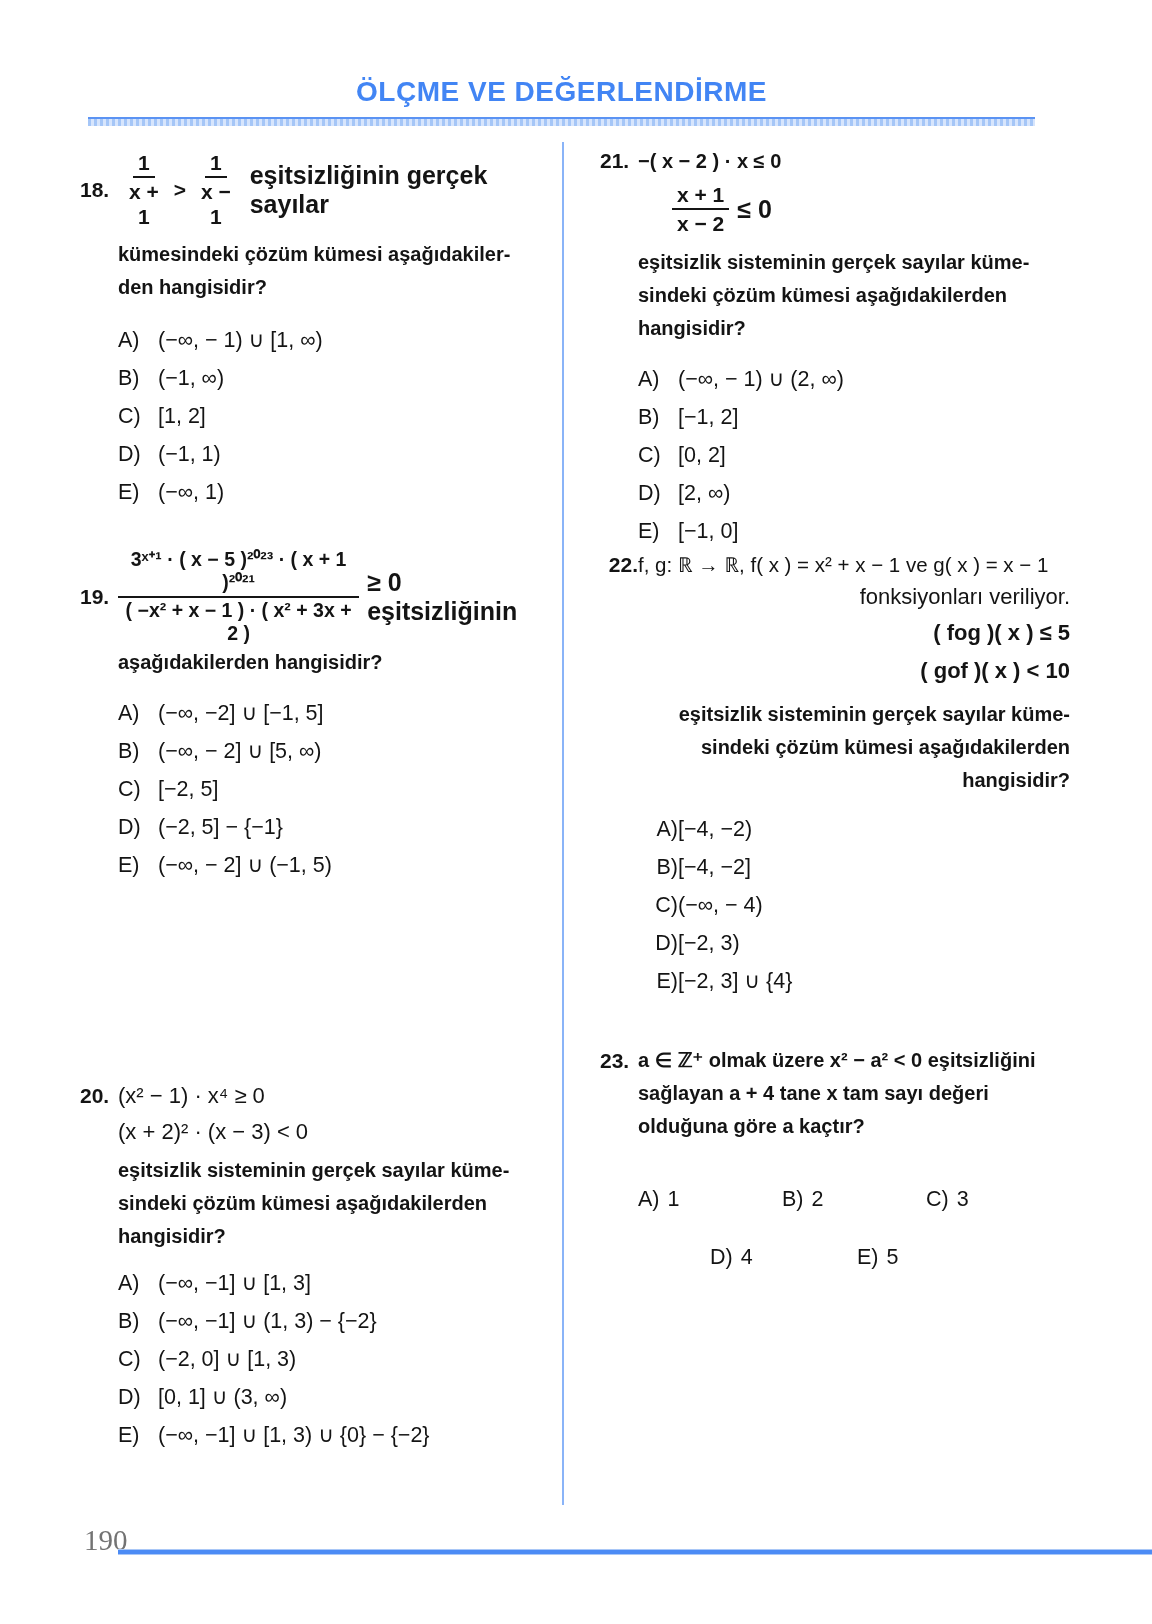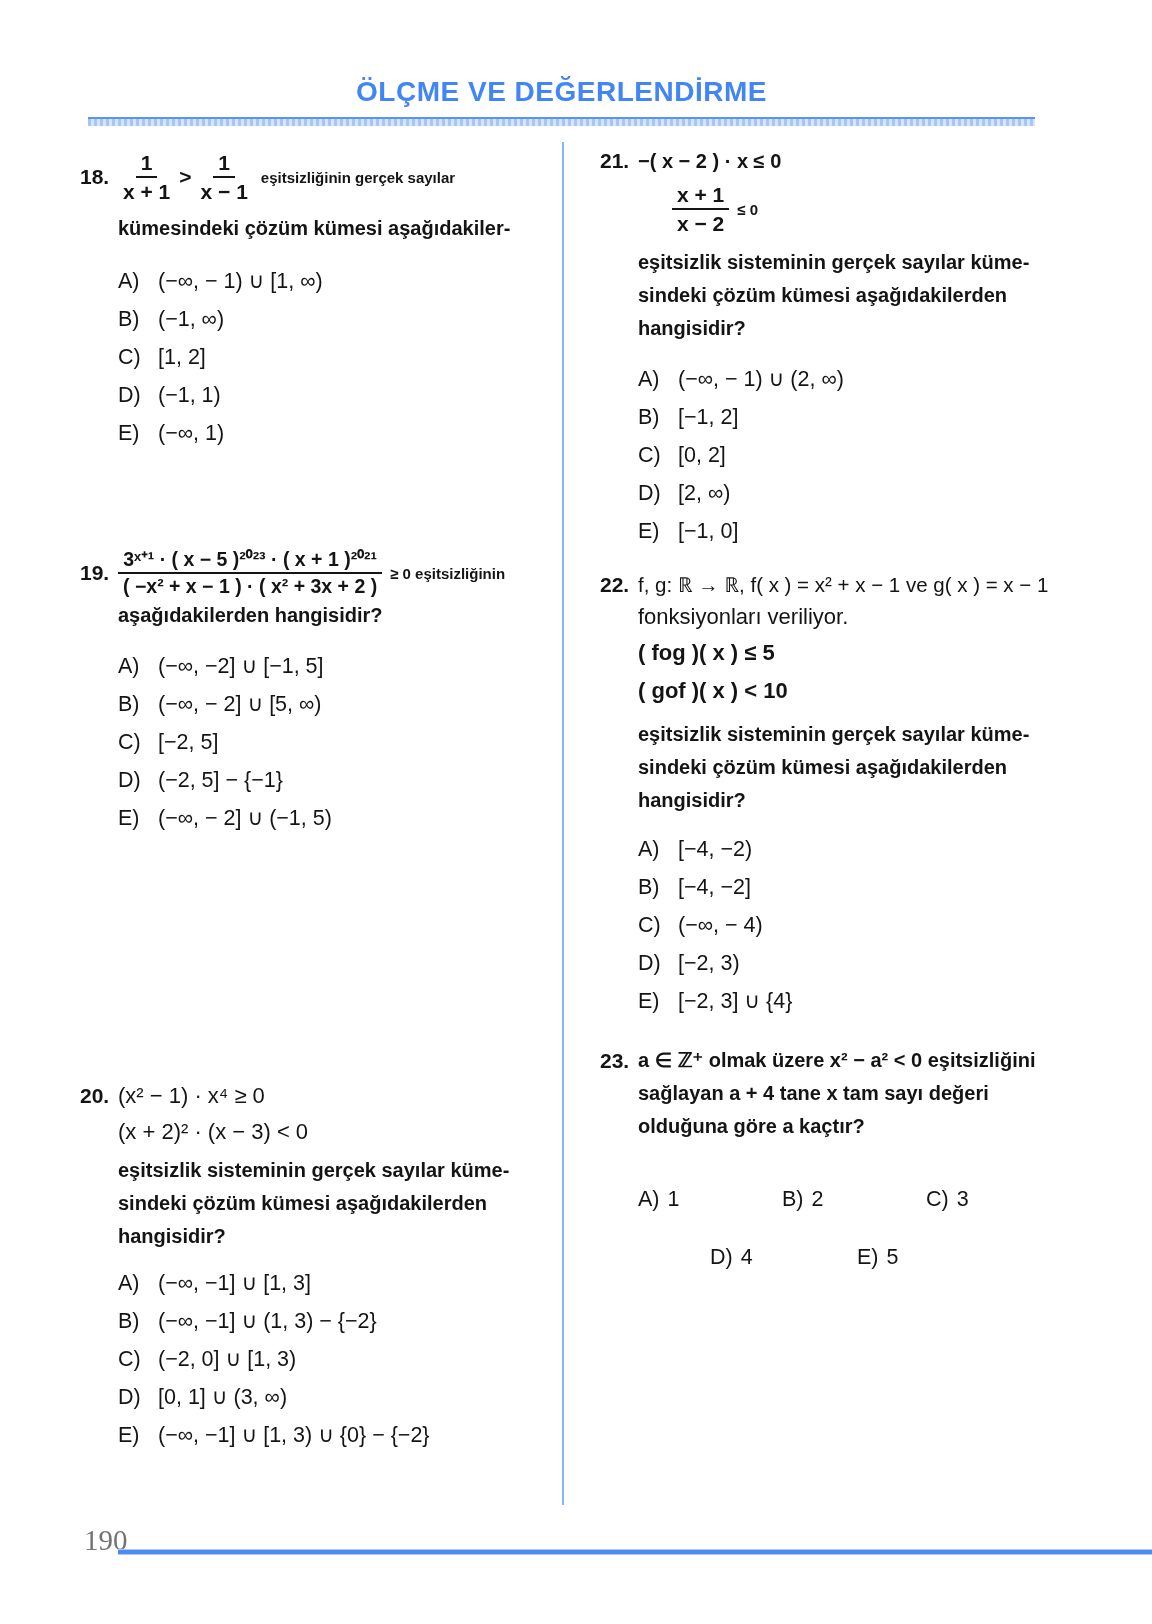"eşitsizliğinin gerçek sayılar" .qtail { font-size: 15px -> 25px }
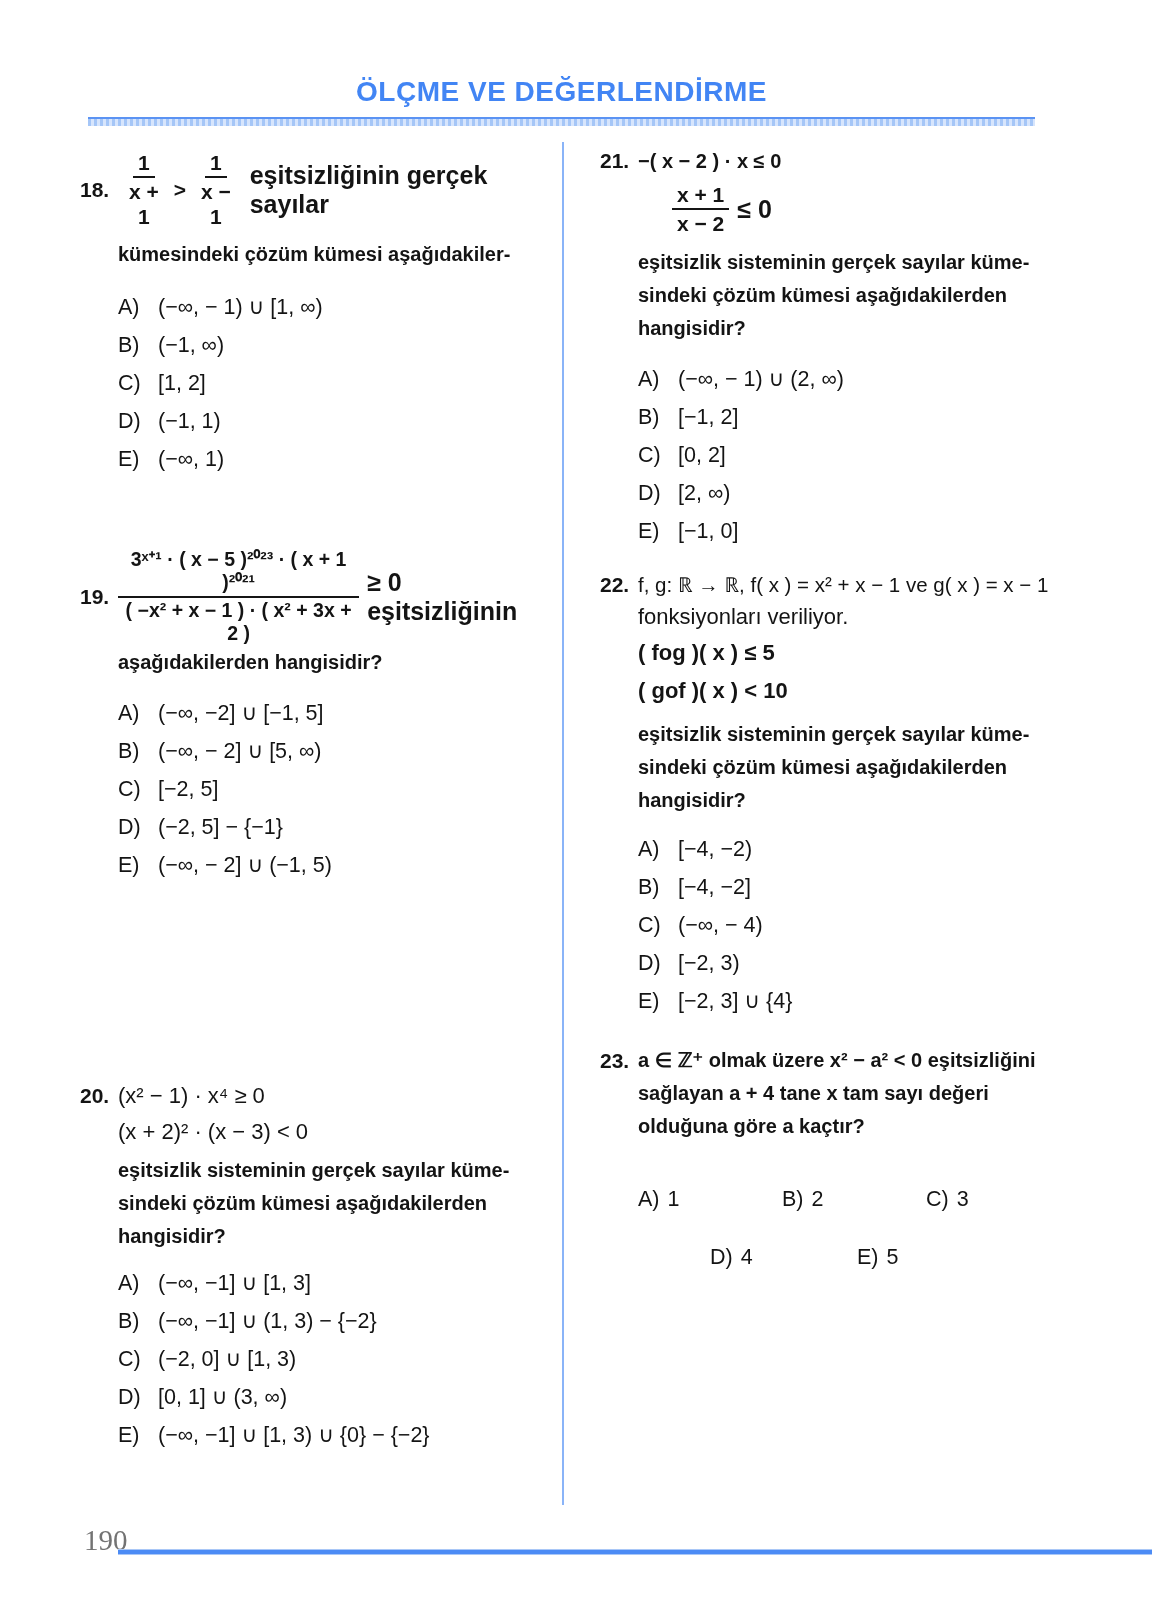"den hangisidir?" div.stem { html: none -> <div>den hangisidir?</div> }
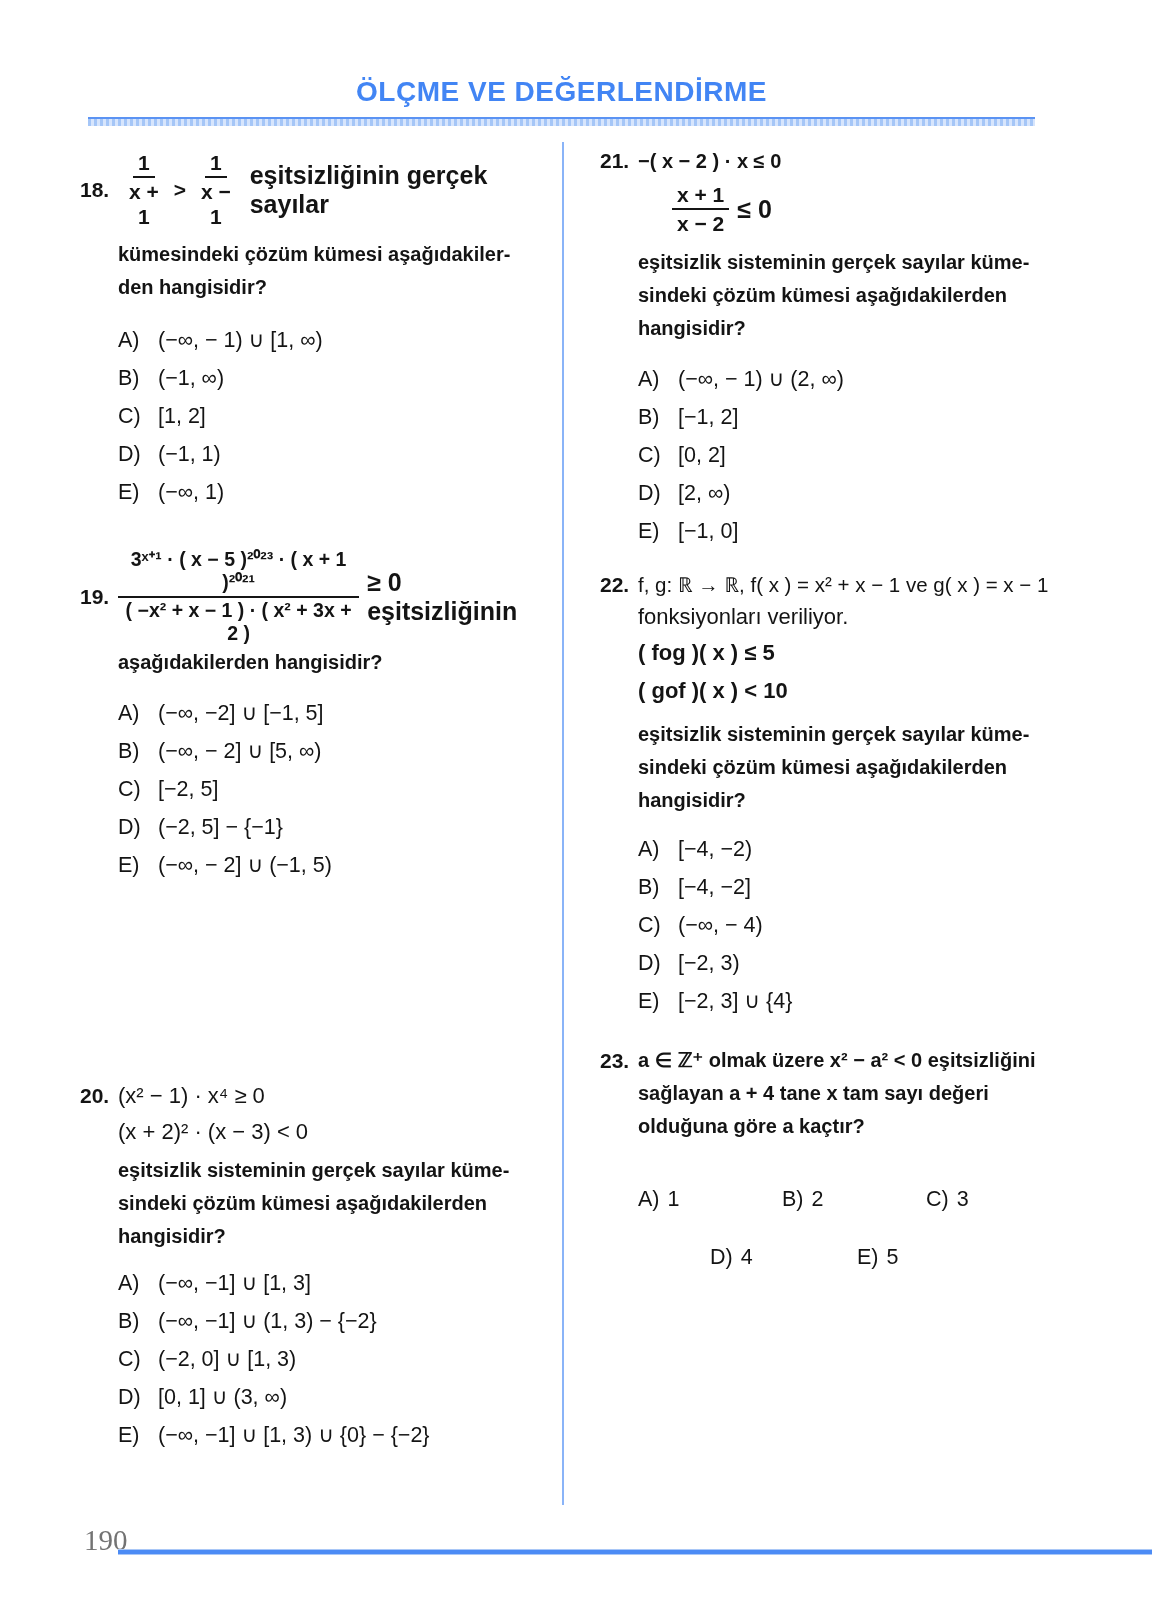"22." div.question { text-align: none -> right; top: 428px -> 408px }
